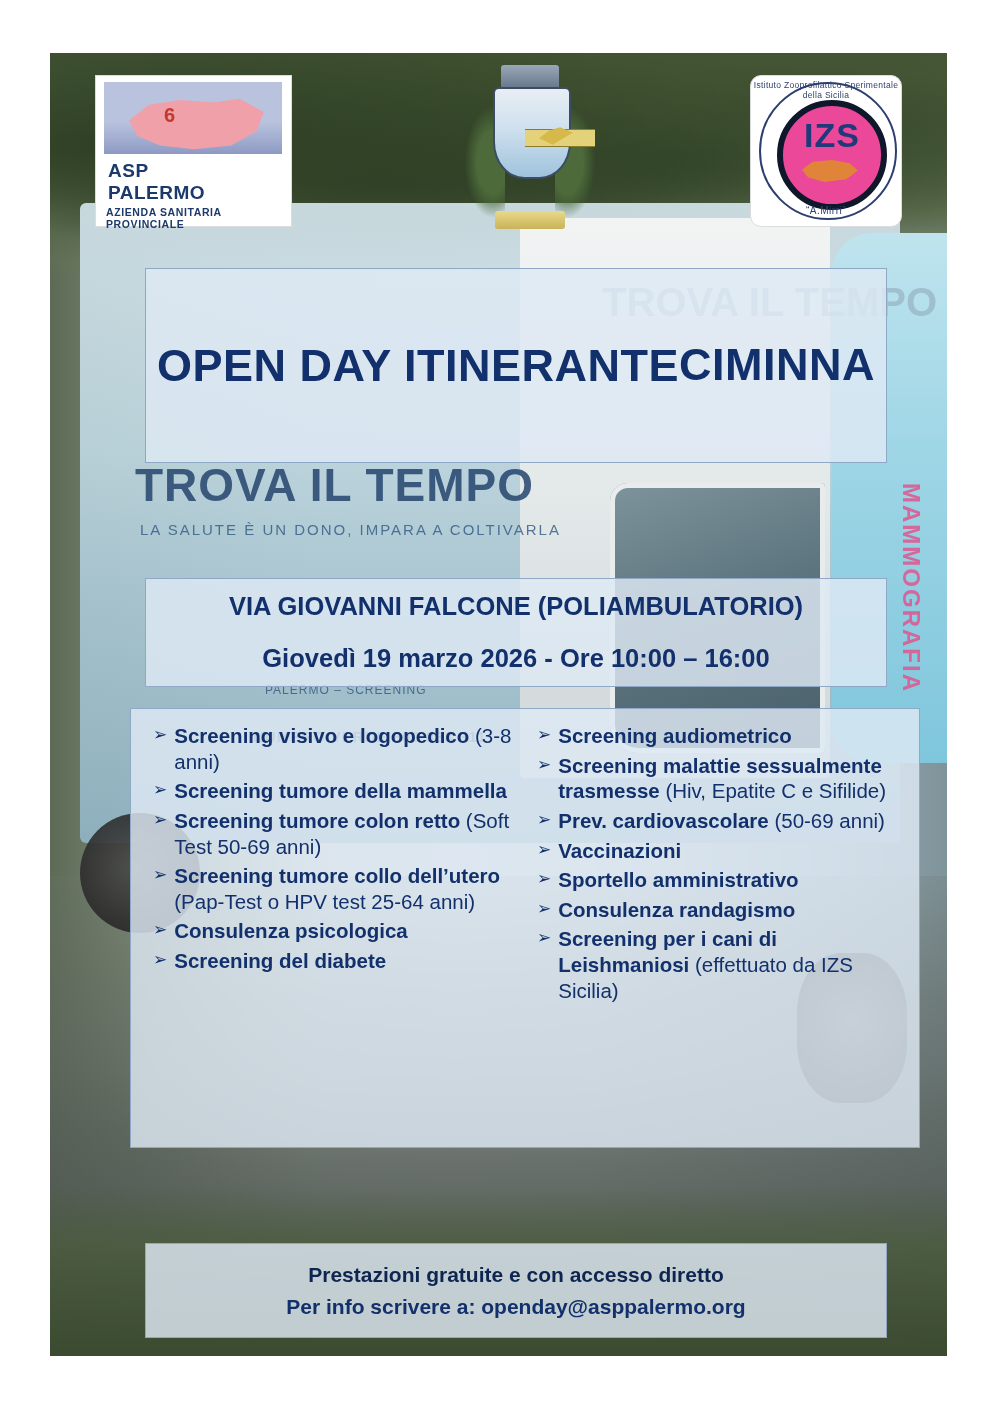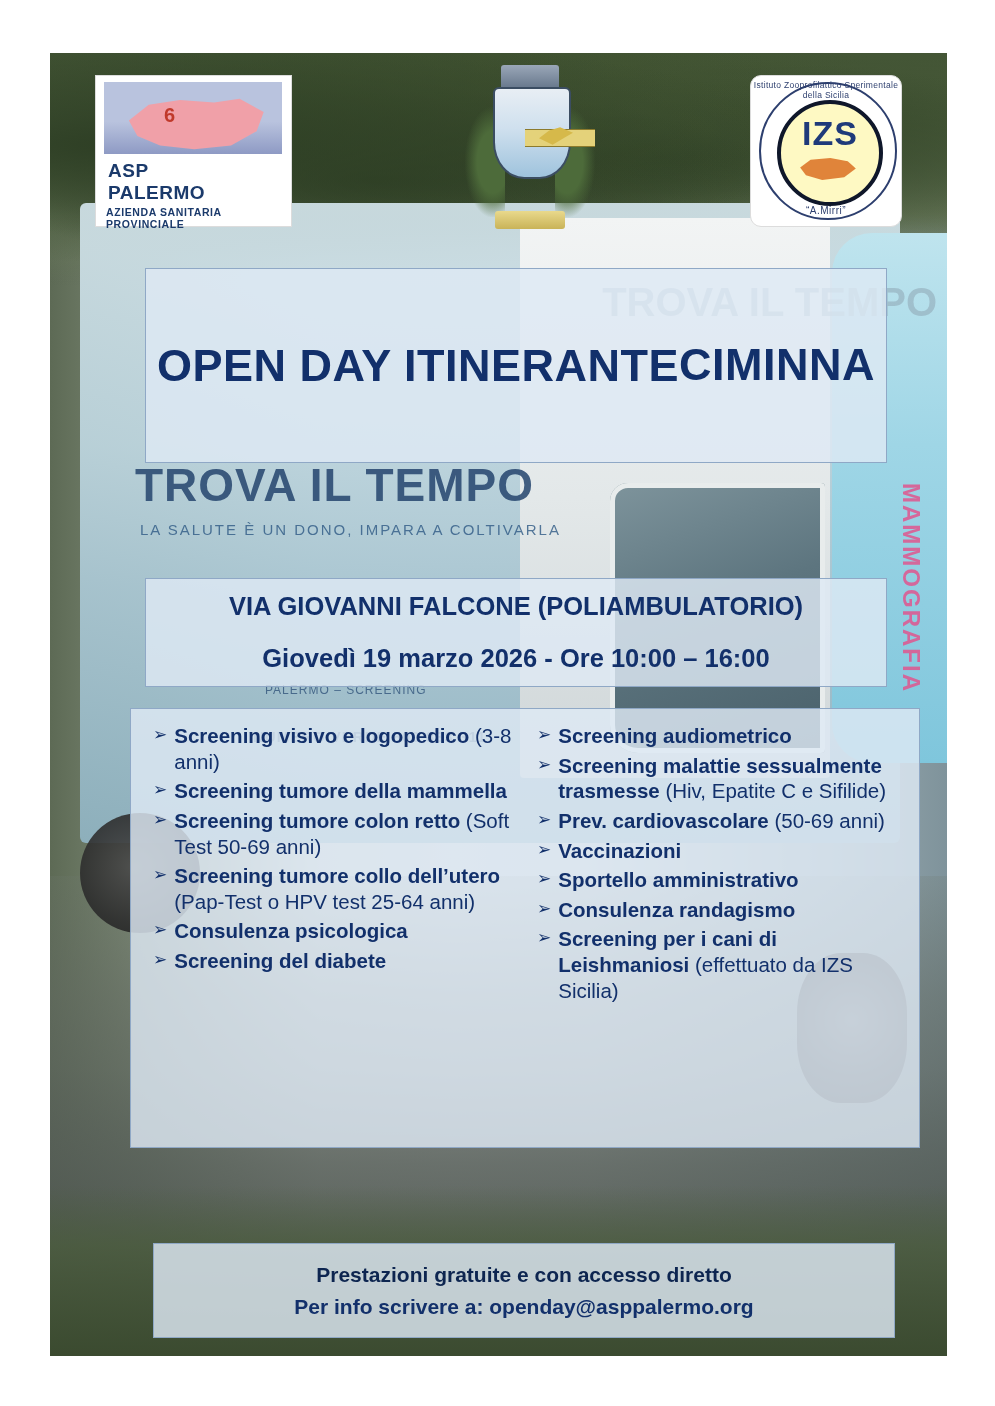"IZS" .izs-inner { background: #fef9c3 -> #ec4899; border: 4px solid #0f172a -> 6px solid #0f172a }
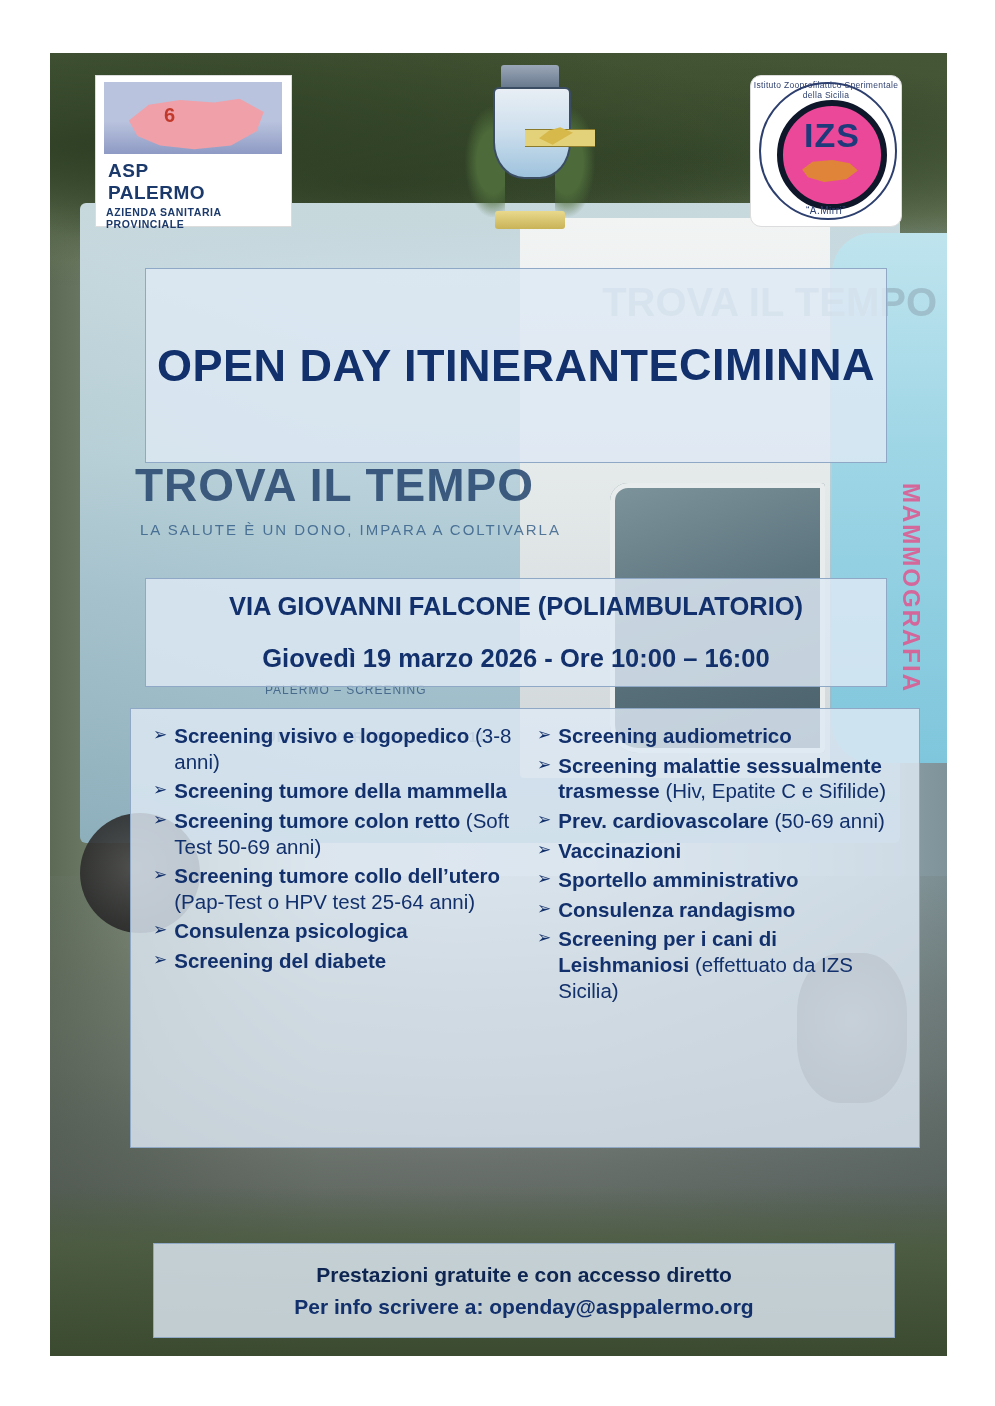"Prestazioni gratuite e con accesso" .panel-footer { margin-left: 8px -> none }
